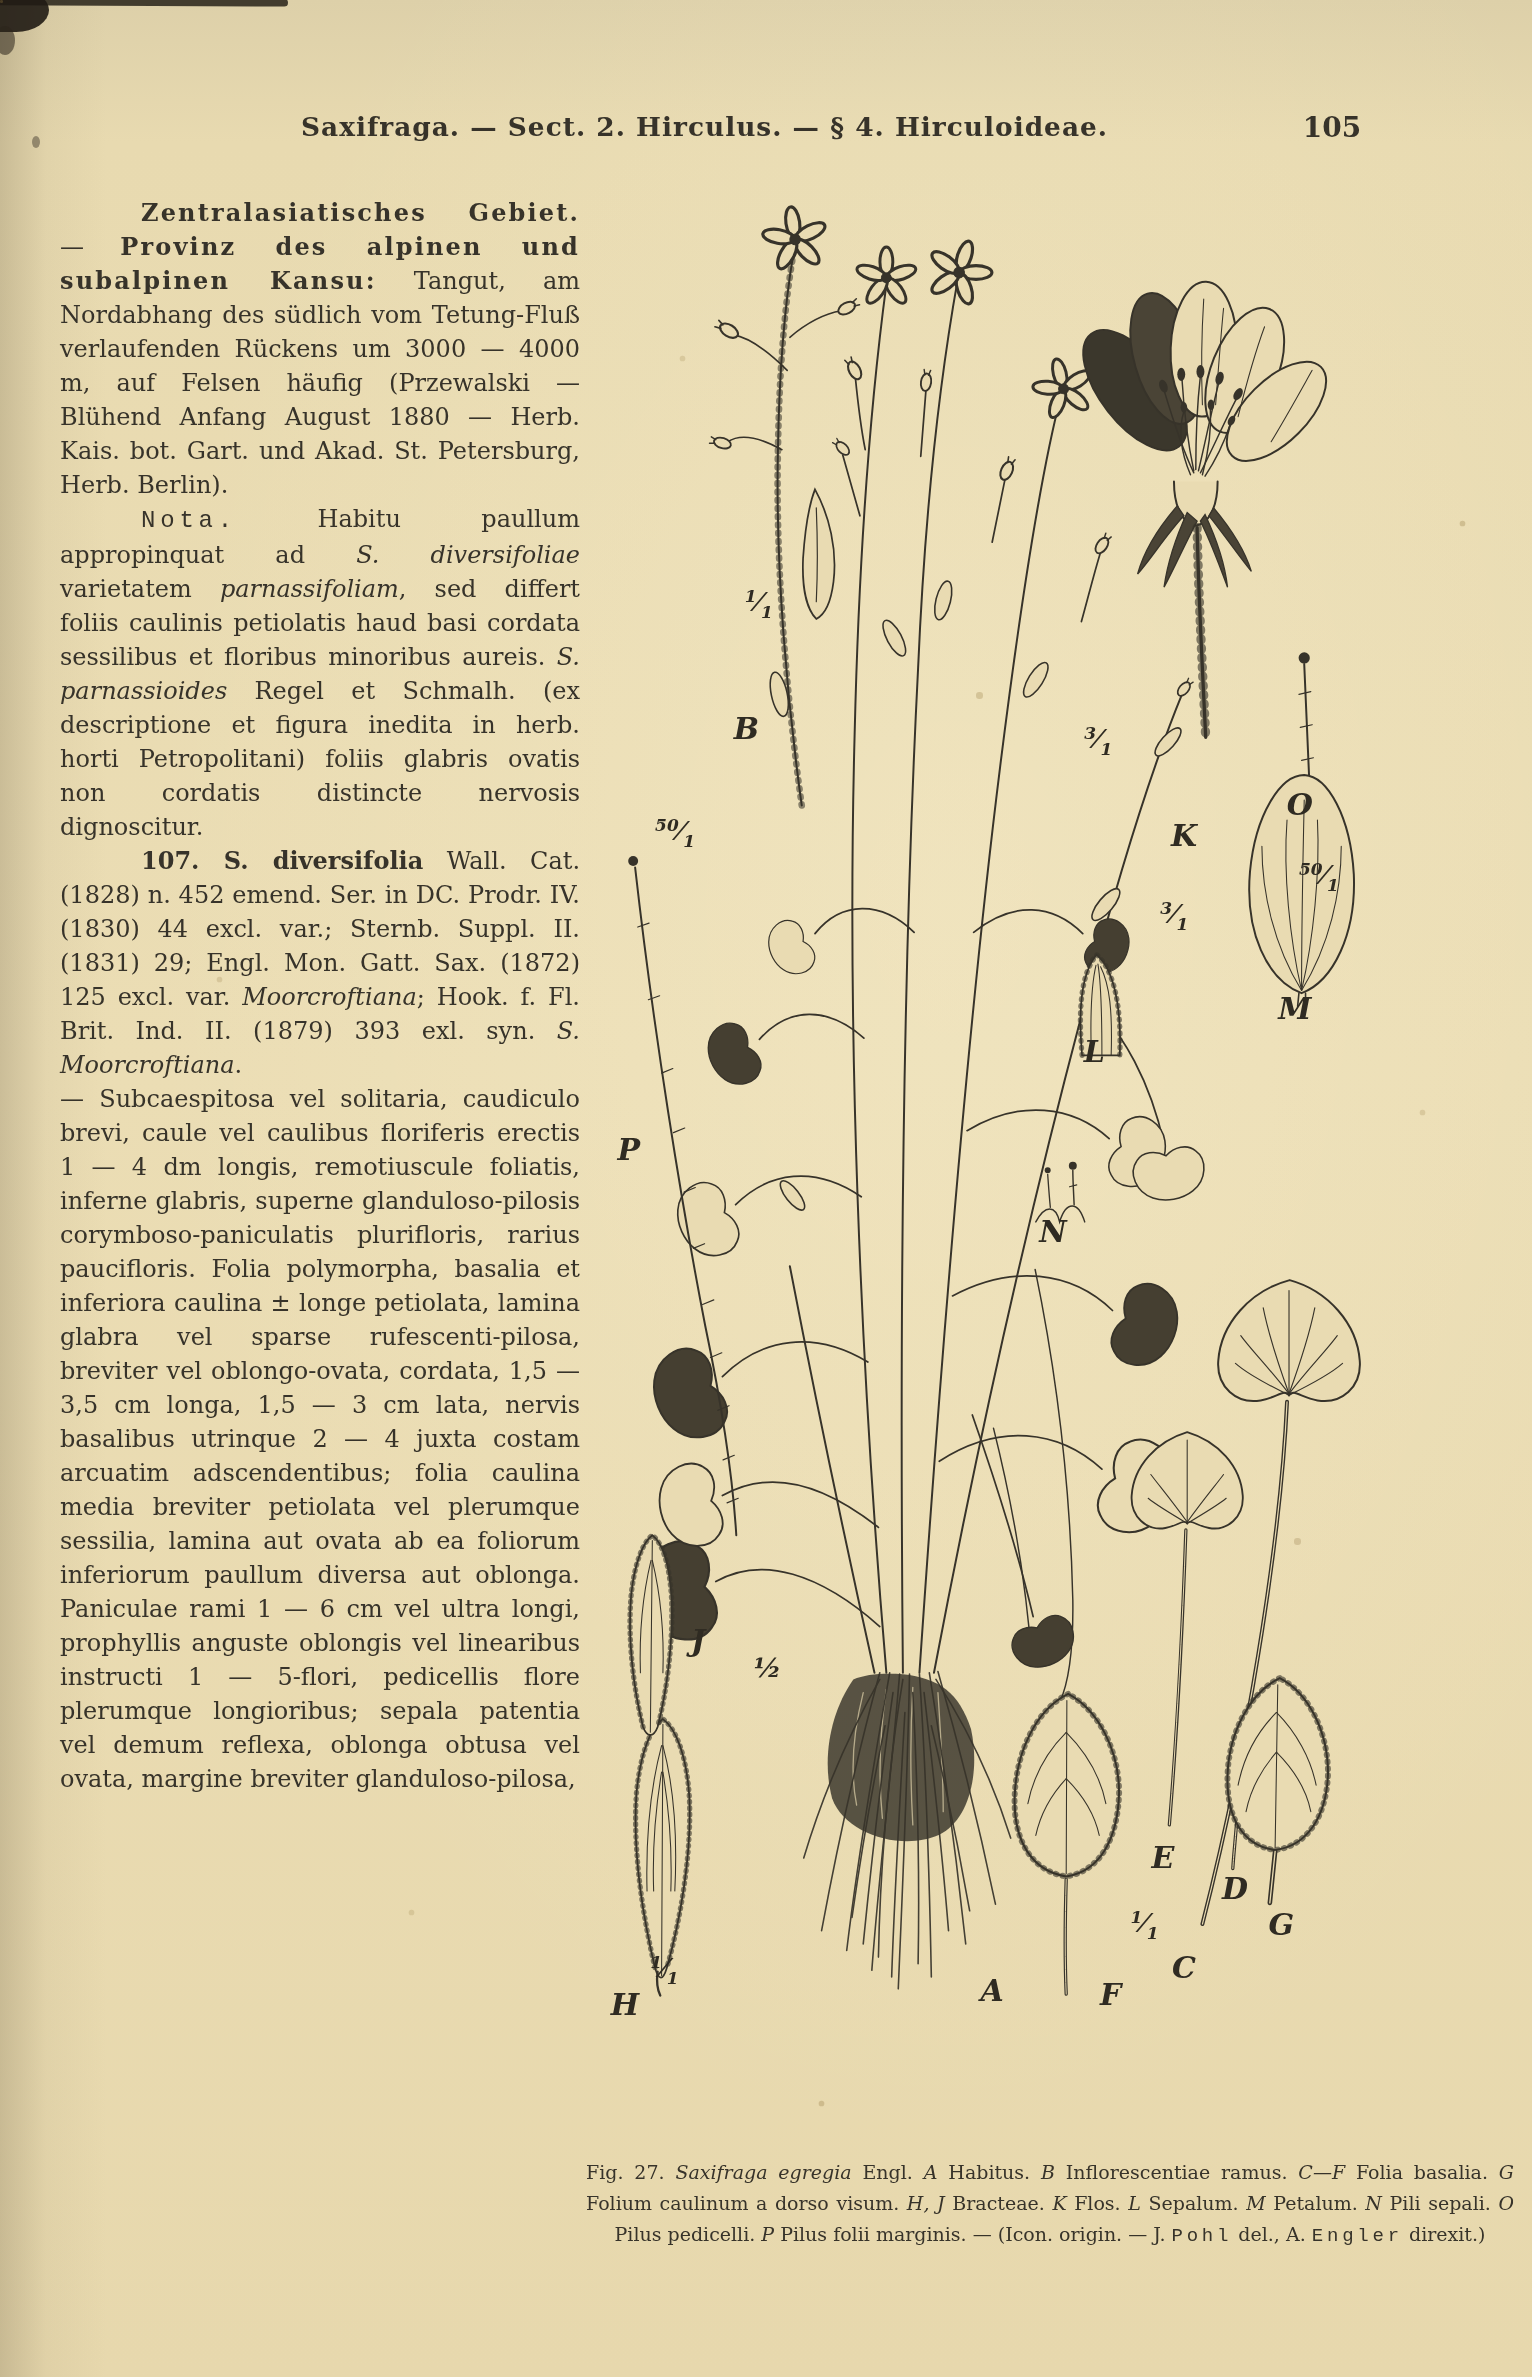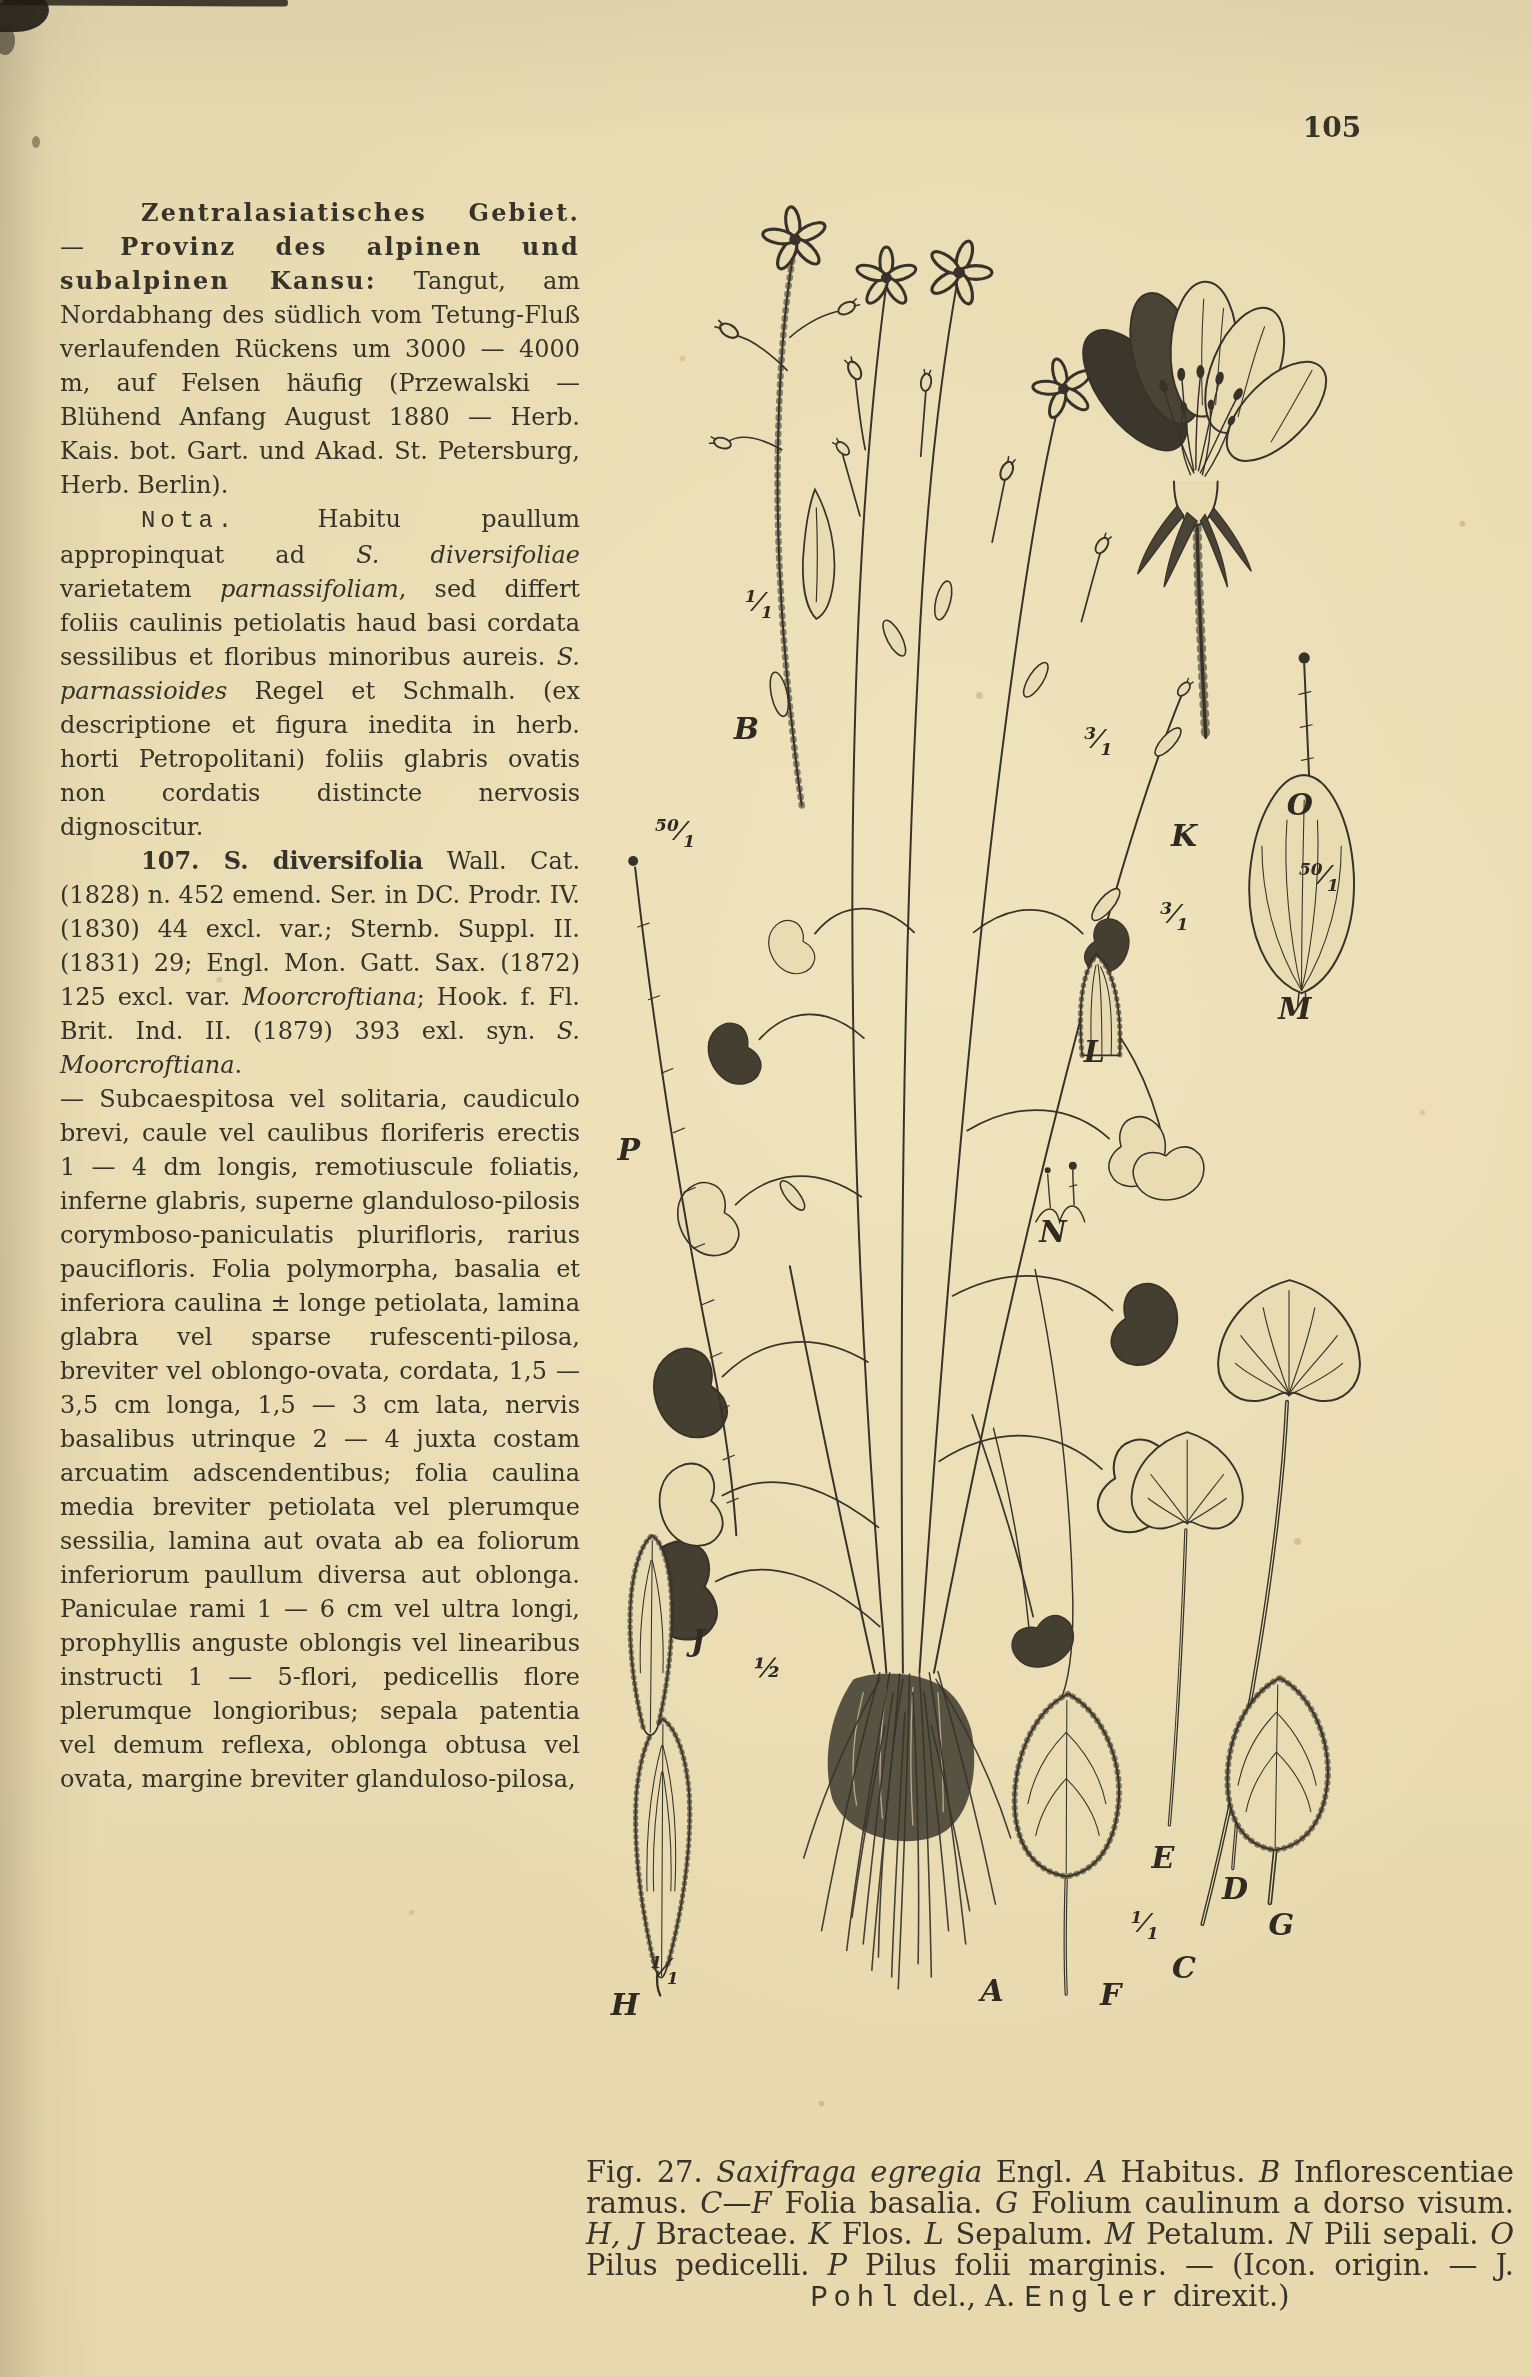"Saxifraga. — Sect. 2. Hirculus." div.running-head { html: none -> <div>Saxifraga. — Sect. 2. Hirculus. — § 4. Hirculoideae.</div> }
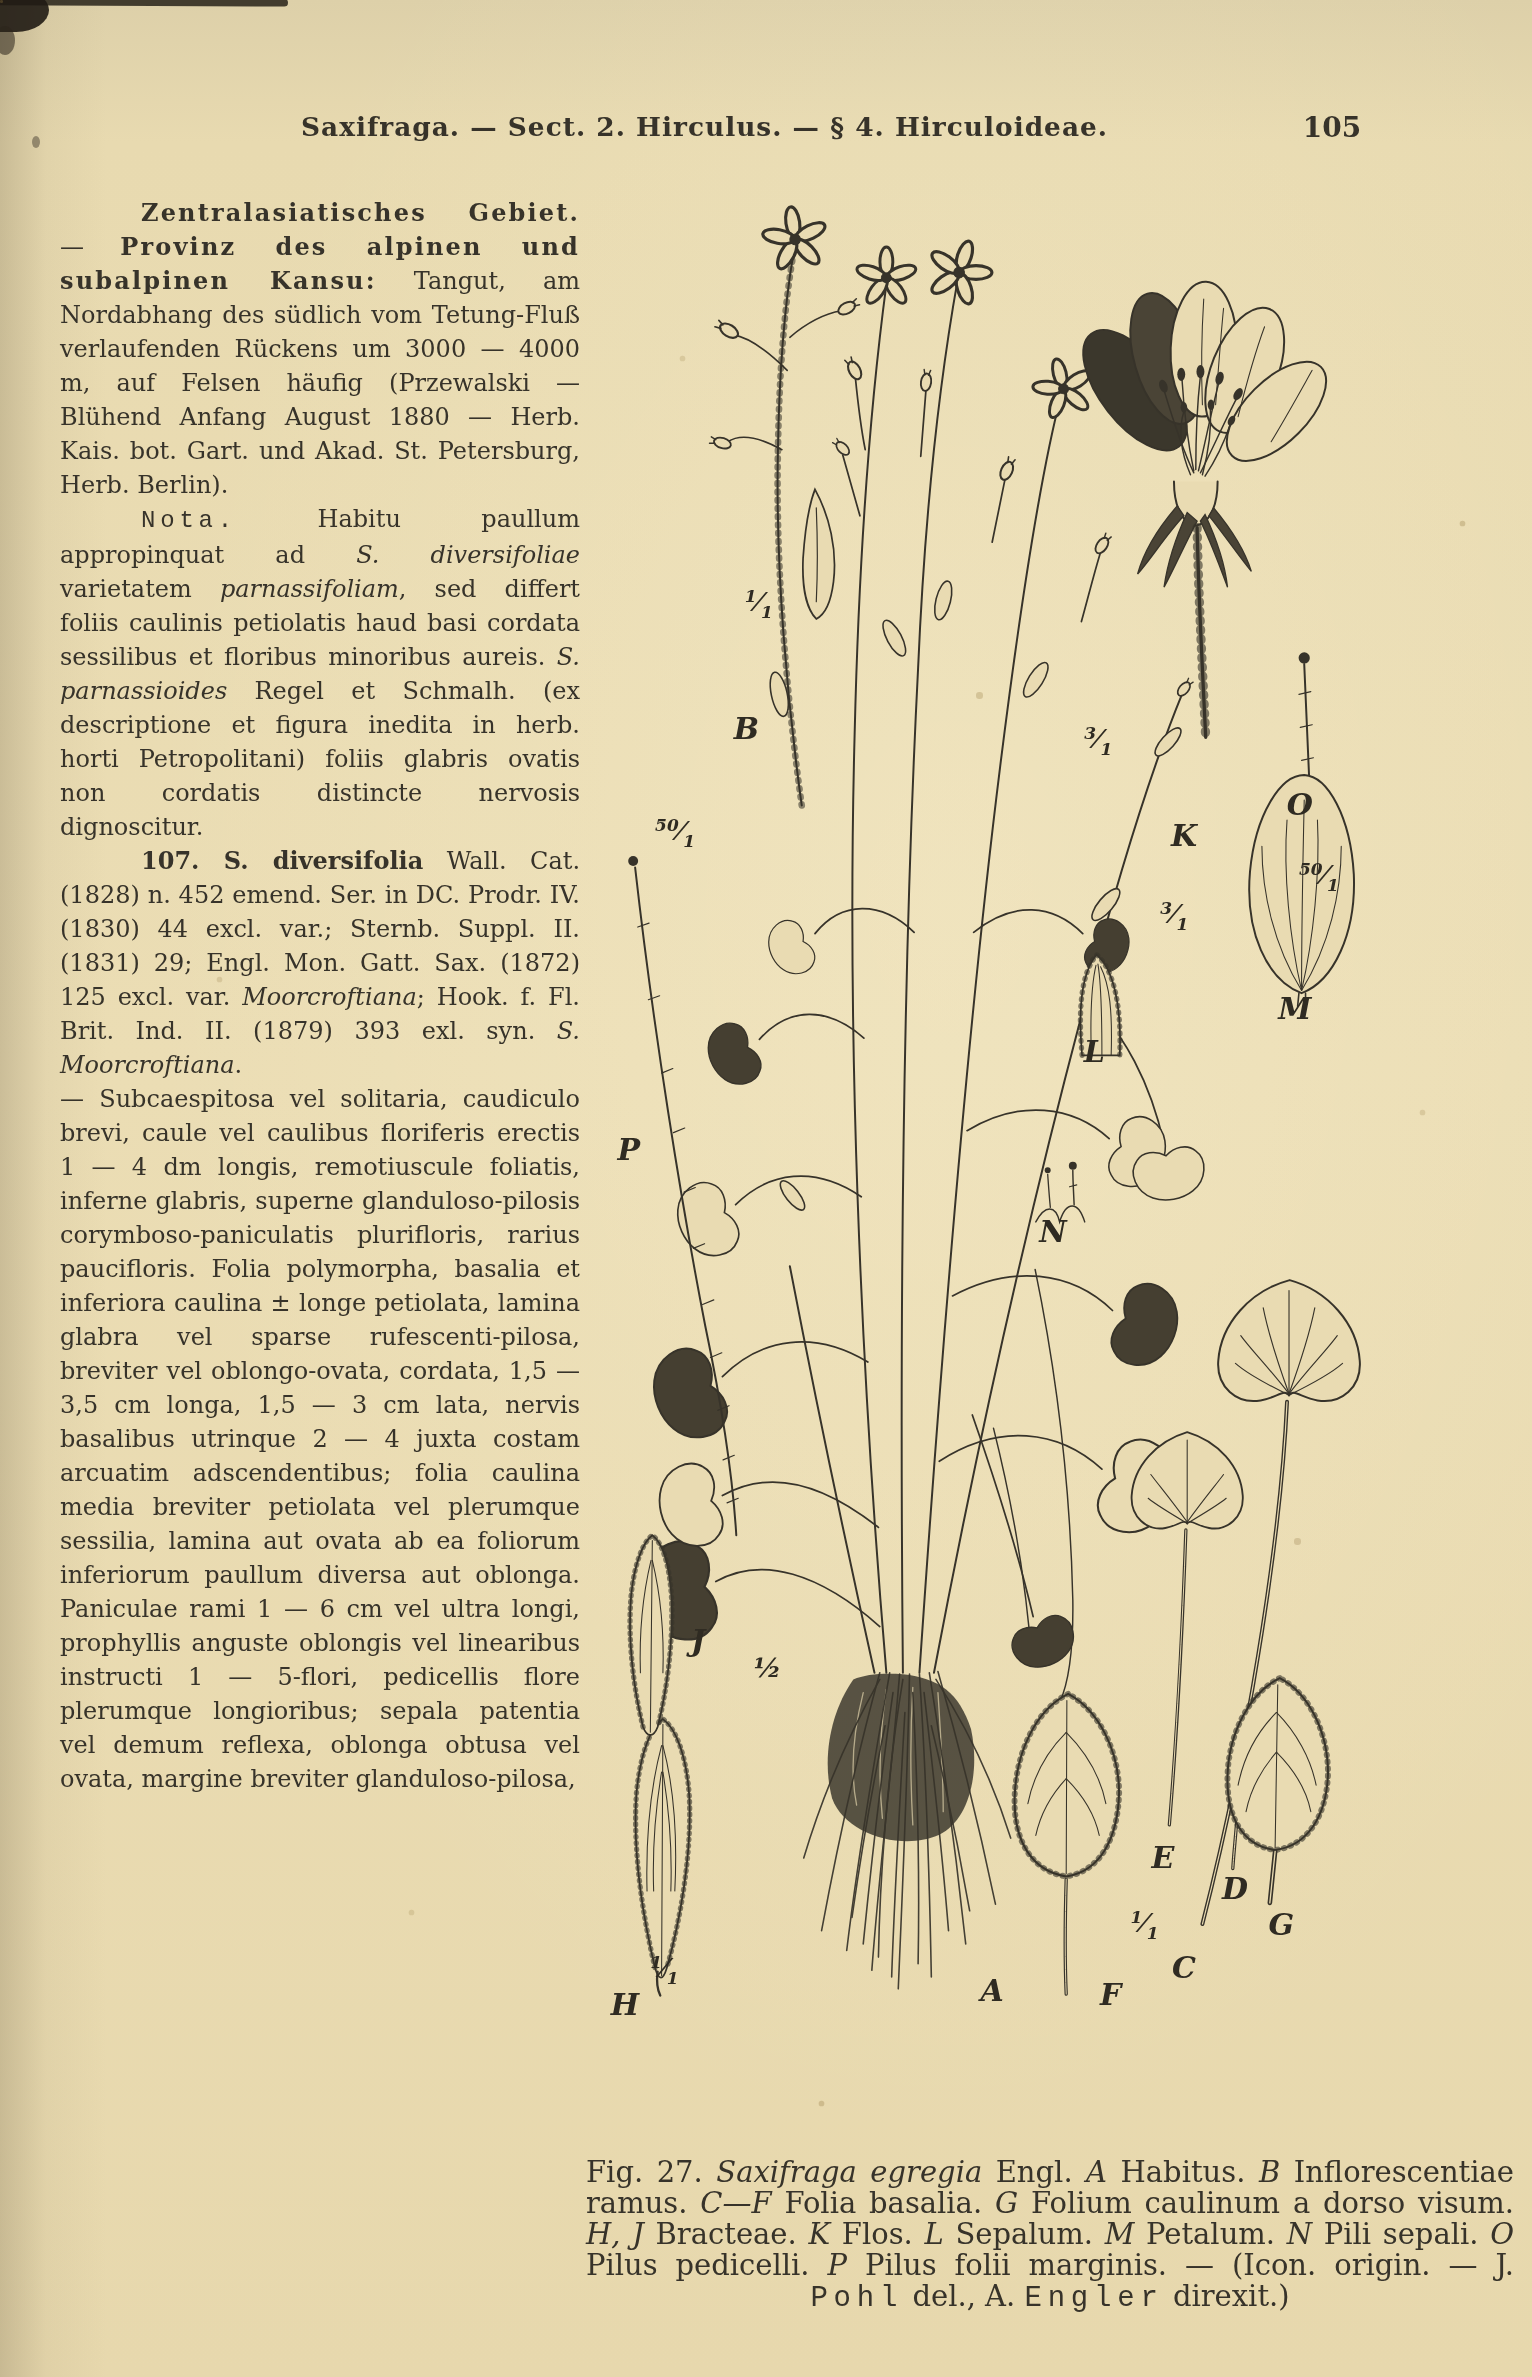"Fig. 27. Saxifraga egregia Engl." .fig-caption { font-size: 29px -> 19px }
